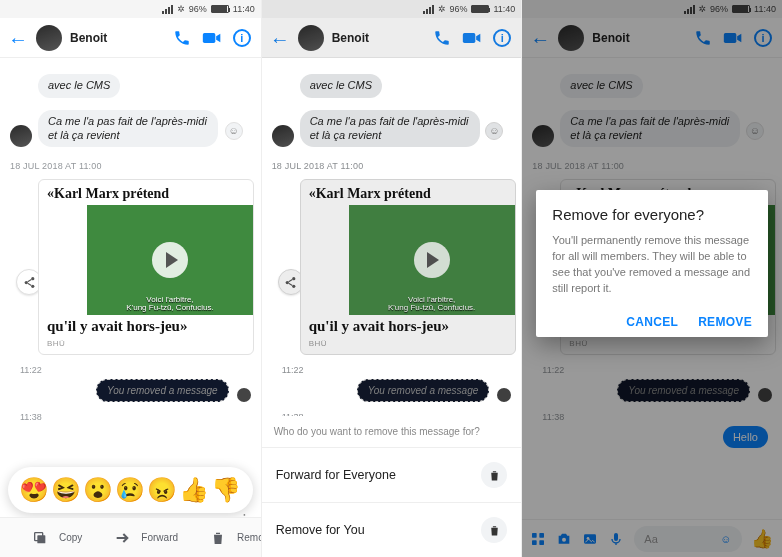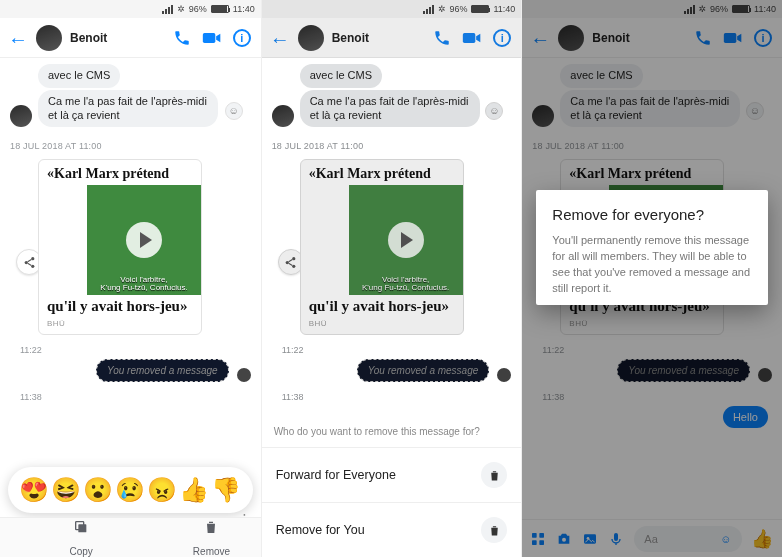"avec le CMS" .bubble-left { font-style: none -> italic; margin: 2px 0 -> 12px 0 }
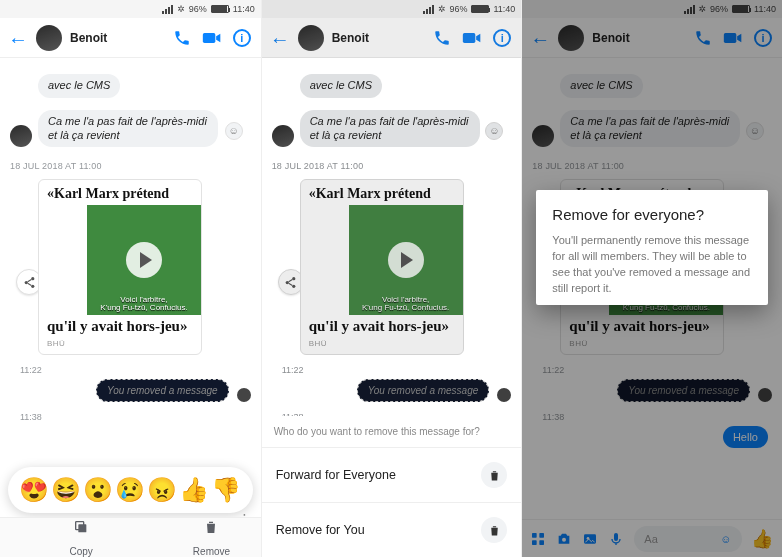"«Karl Marx prétend" .card { width: 164px -> 216px }
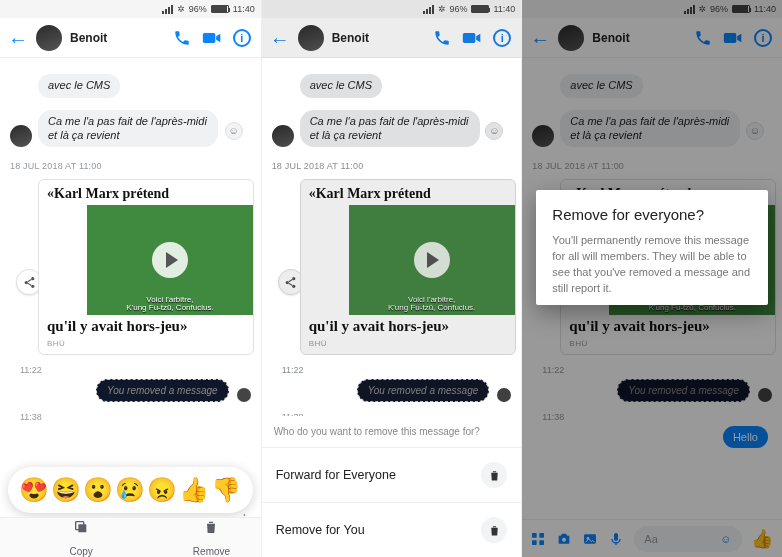"CANCEL" div.da { html: none -> <div> <span>CANCEL</span> <span>REMOVE</span> </div> }
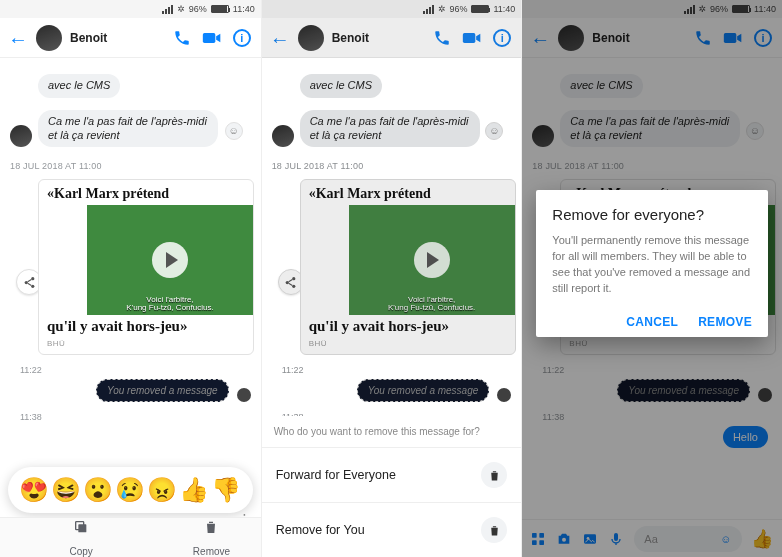"Copy" .actionbar .act { flex-direction: column -> row }
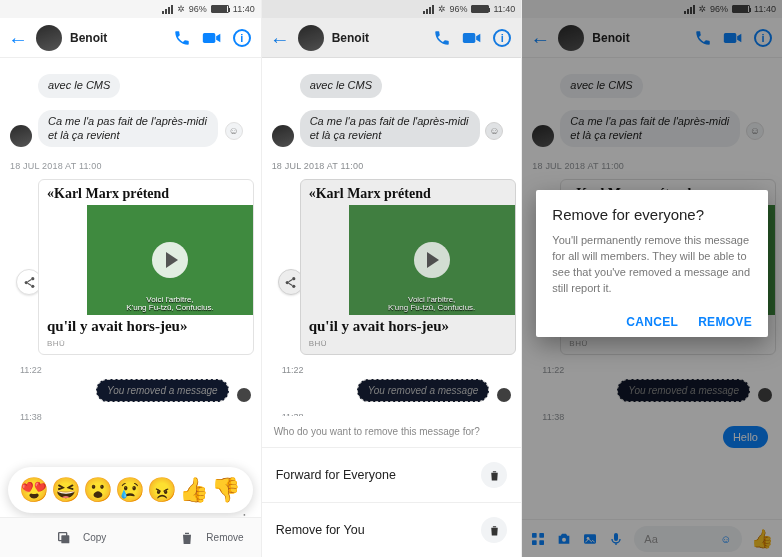"Forward" div.act { html: none -> <div> <svg> <path></path> </svg> <span>Forward</span> </div> }
